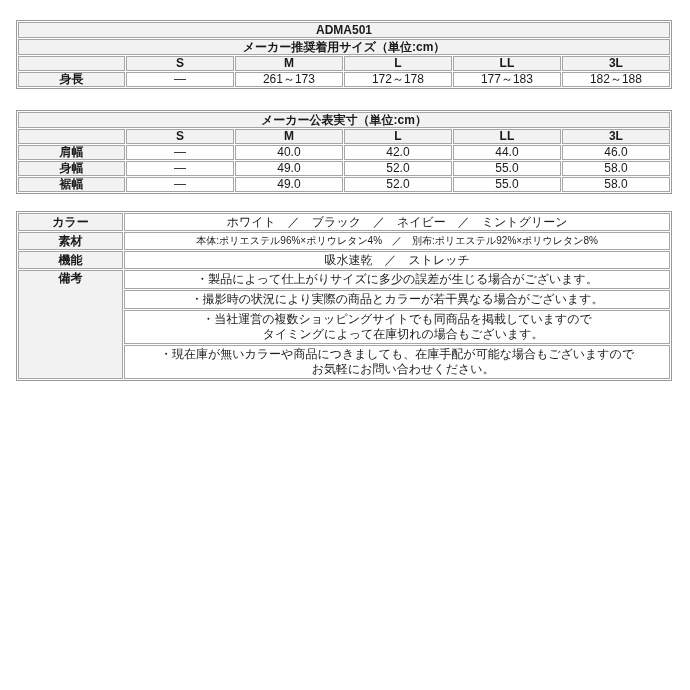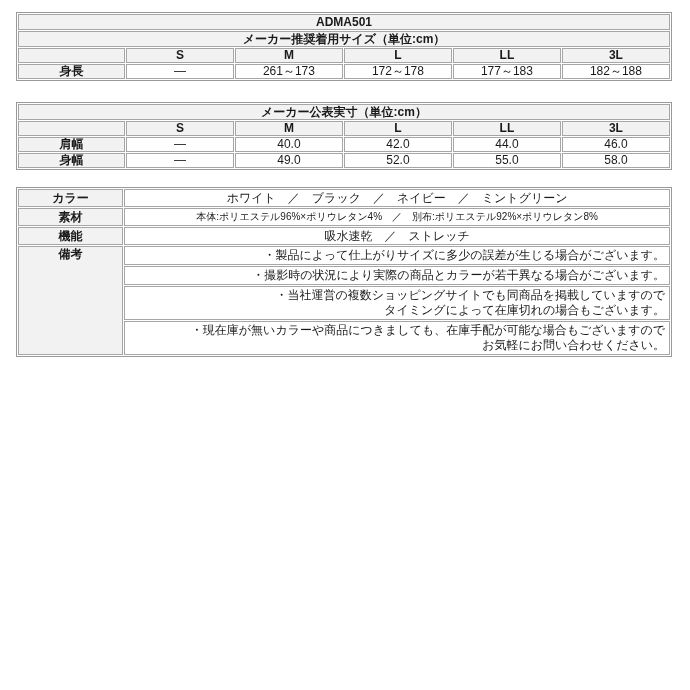"ADMA501" .sheet { top: 12px -> 20px }
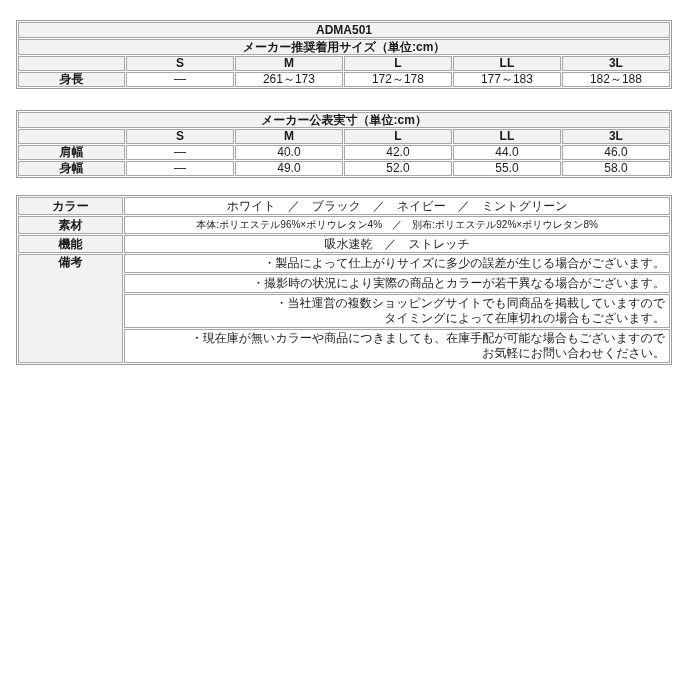"裾幅" tr { html: none -> <tr> <td>裾幅</td> <td>―</td> <td>49.0</td> <td>52.0</td> <td>55.0</td> <td>58.0</td> </tr> }
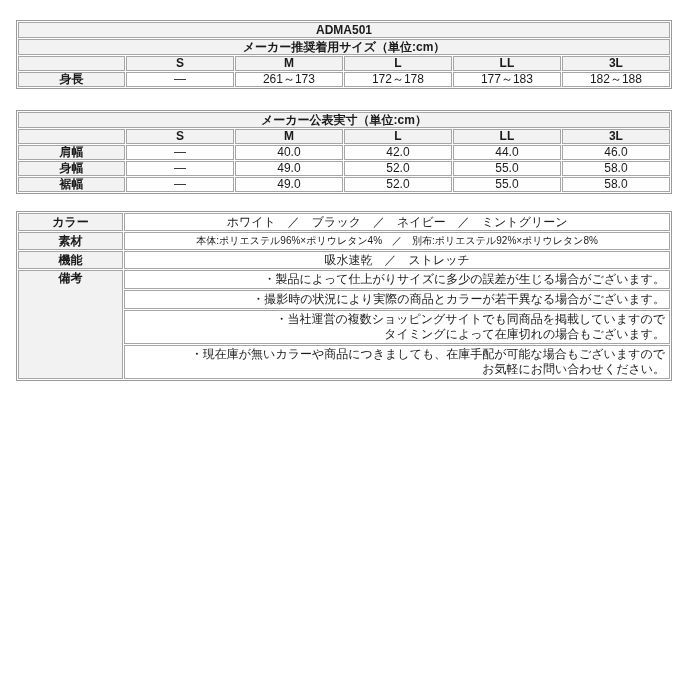"・製品によって仕上がりサイズに多少の誤差が生じる場合がございます。" table.spec td.note { text-align: right -> center }
